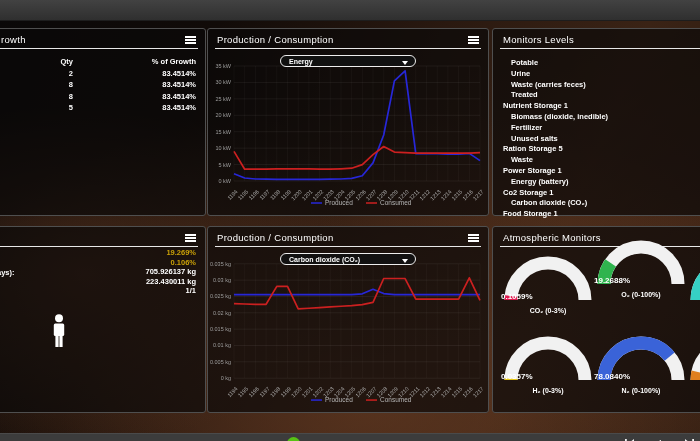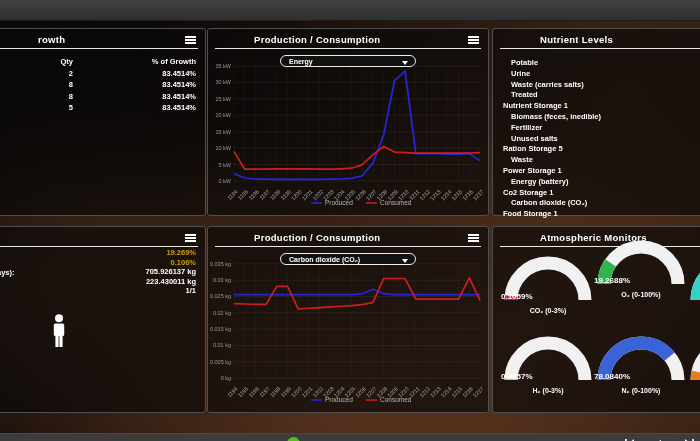"rowth" .ptitle { font-weight: bold -> normal; margin-left: 37px -> none }
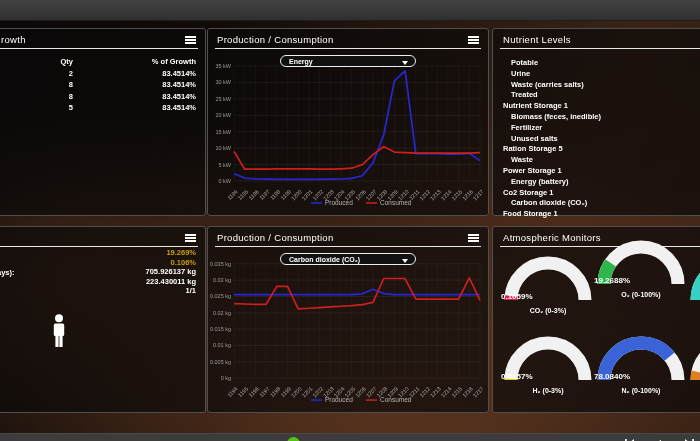"Nutrient Levels" div.ptitle { text: Nutrient -> Monitors }
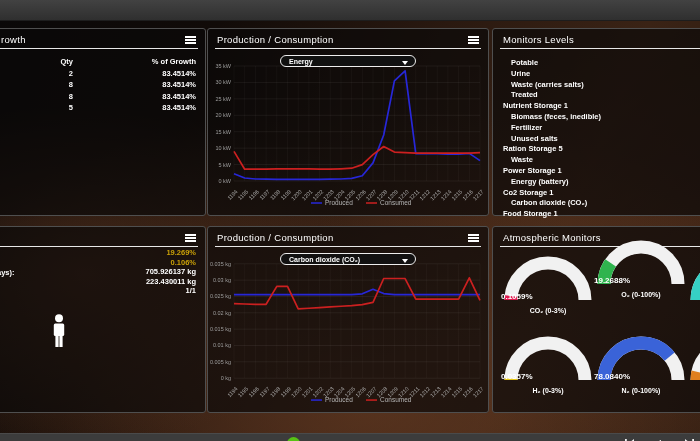"Waste (carries salts)" div.sitem { text: salts -> feces }
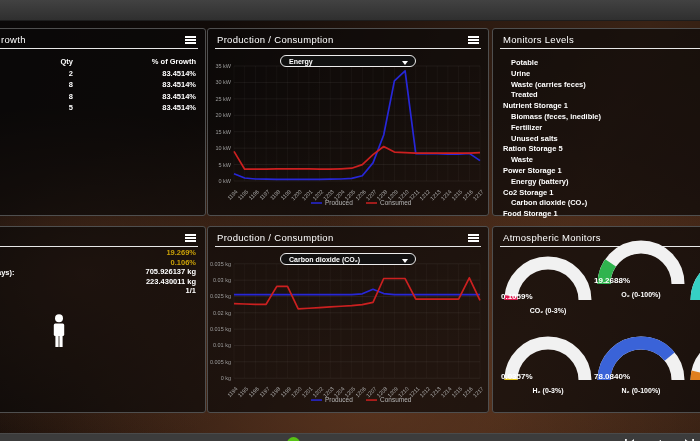"Biomass (feces, inedible)" div.sitem { text: feces -> dioxide }
